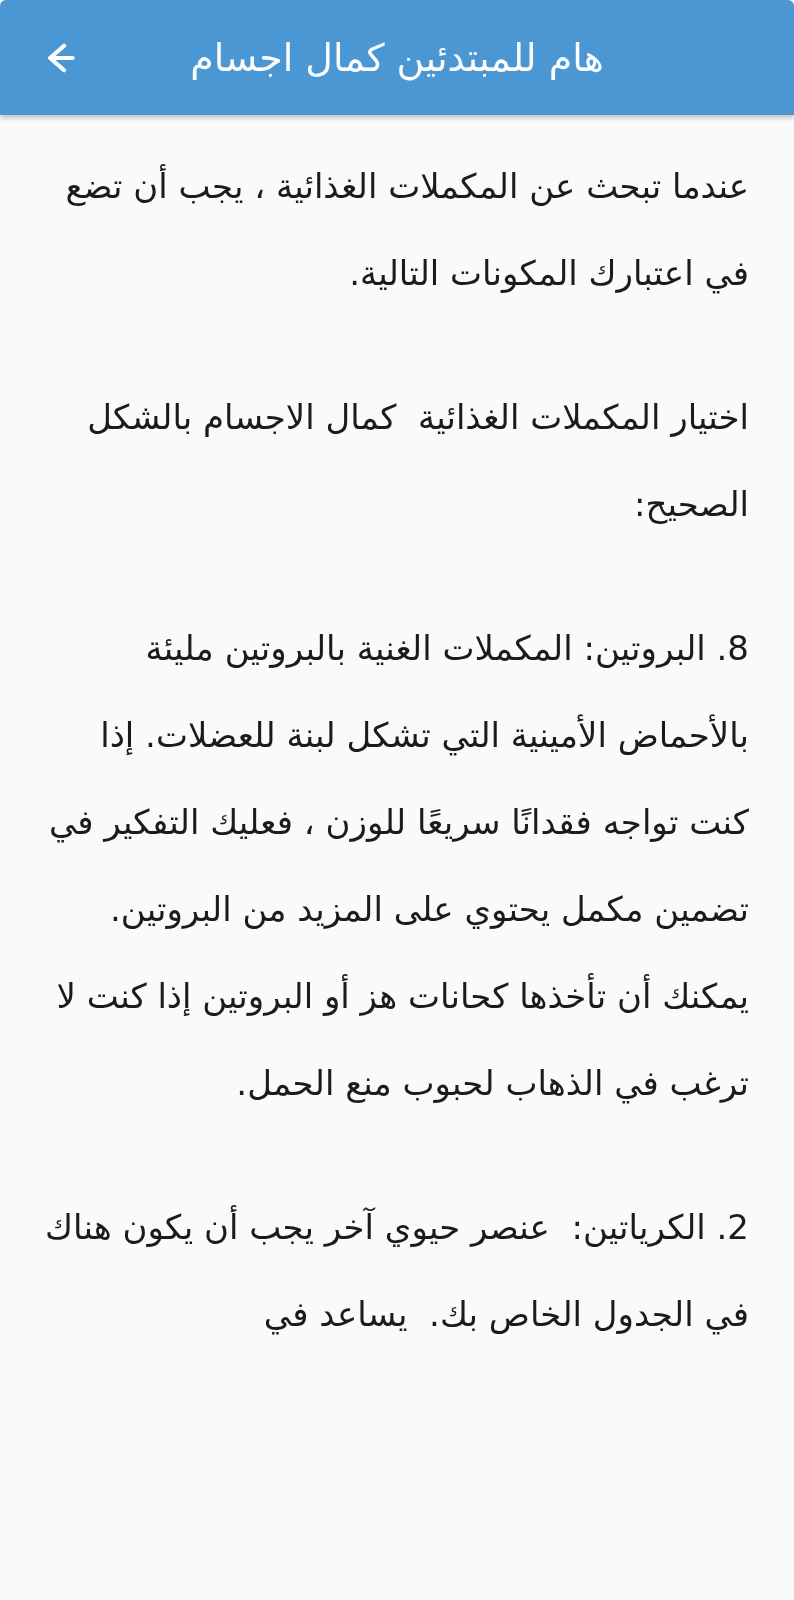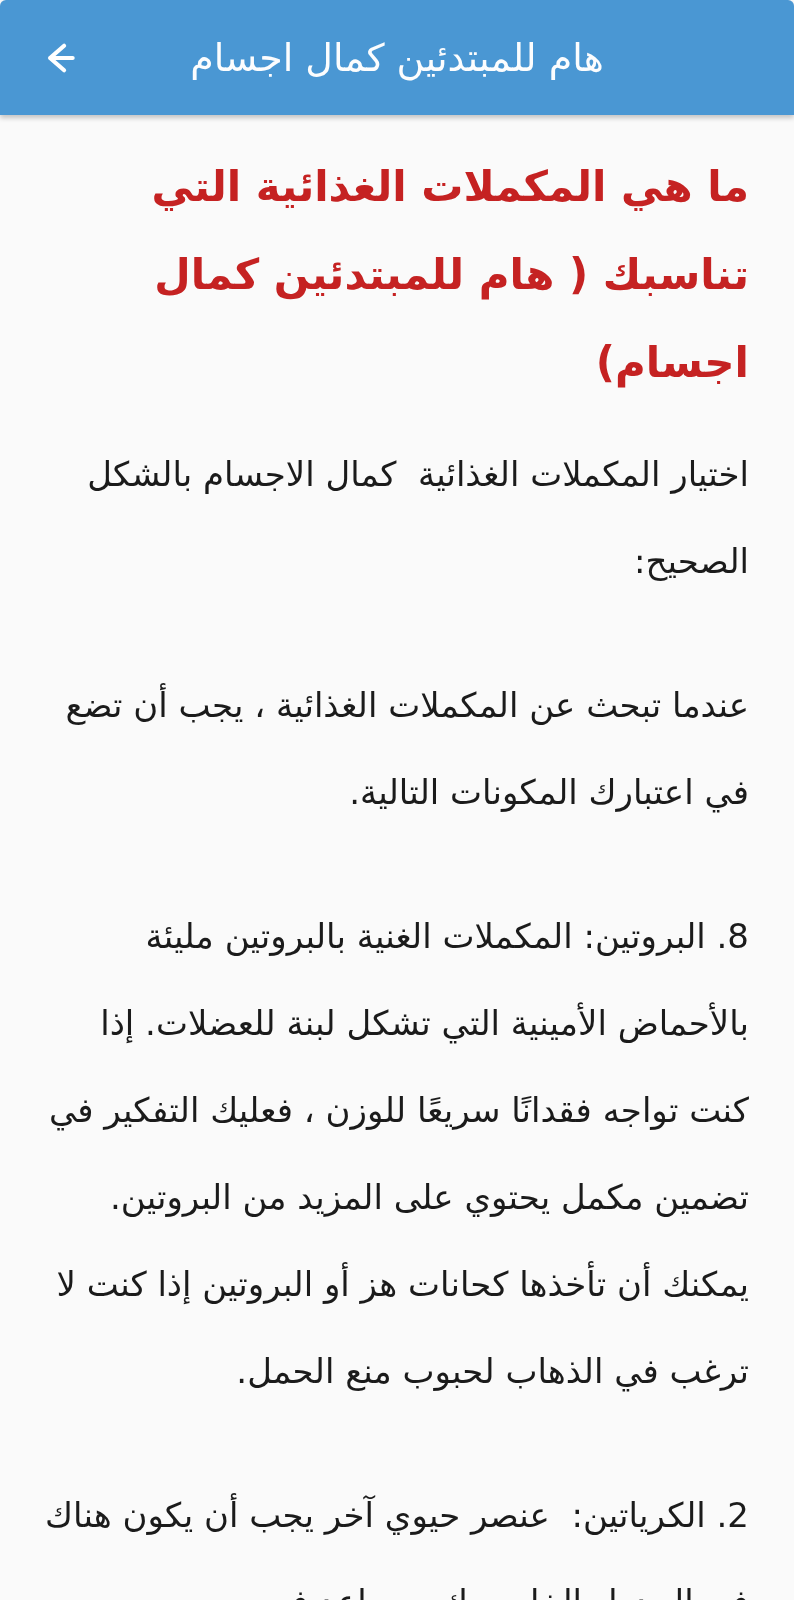"ما هي المكملات الغذائية التي" h1.article-heading { html: <h1>ما هي المكملات الغذائية التي تناسبك ( هام للمبتدئين كمال اجسام)</h1> -> none }
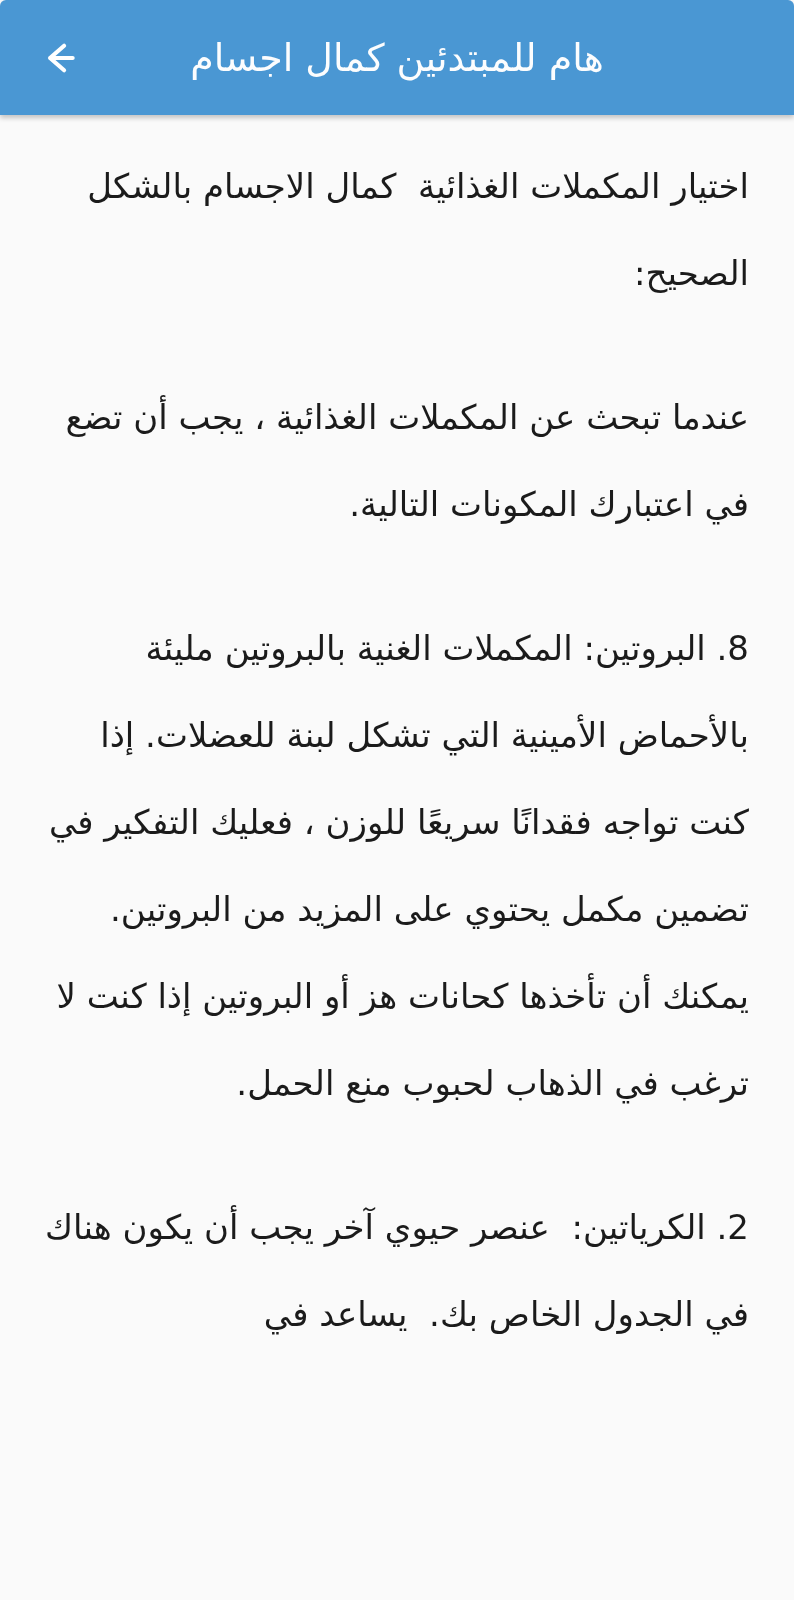"اختيار المكملات الغذائية كمال الاجسام" p { order: before "عندما تبحث عن المكملات الغذائية" -> after "عندما تبحث عن المكملات الغذائية" }
